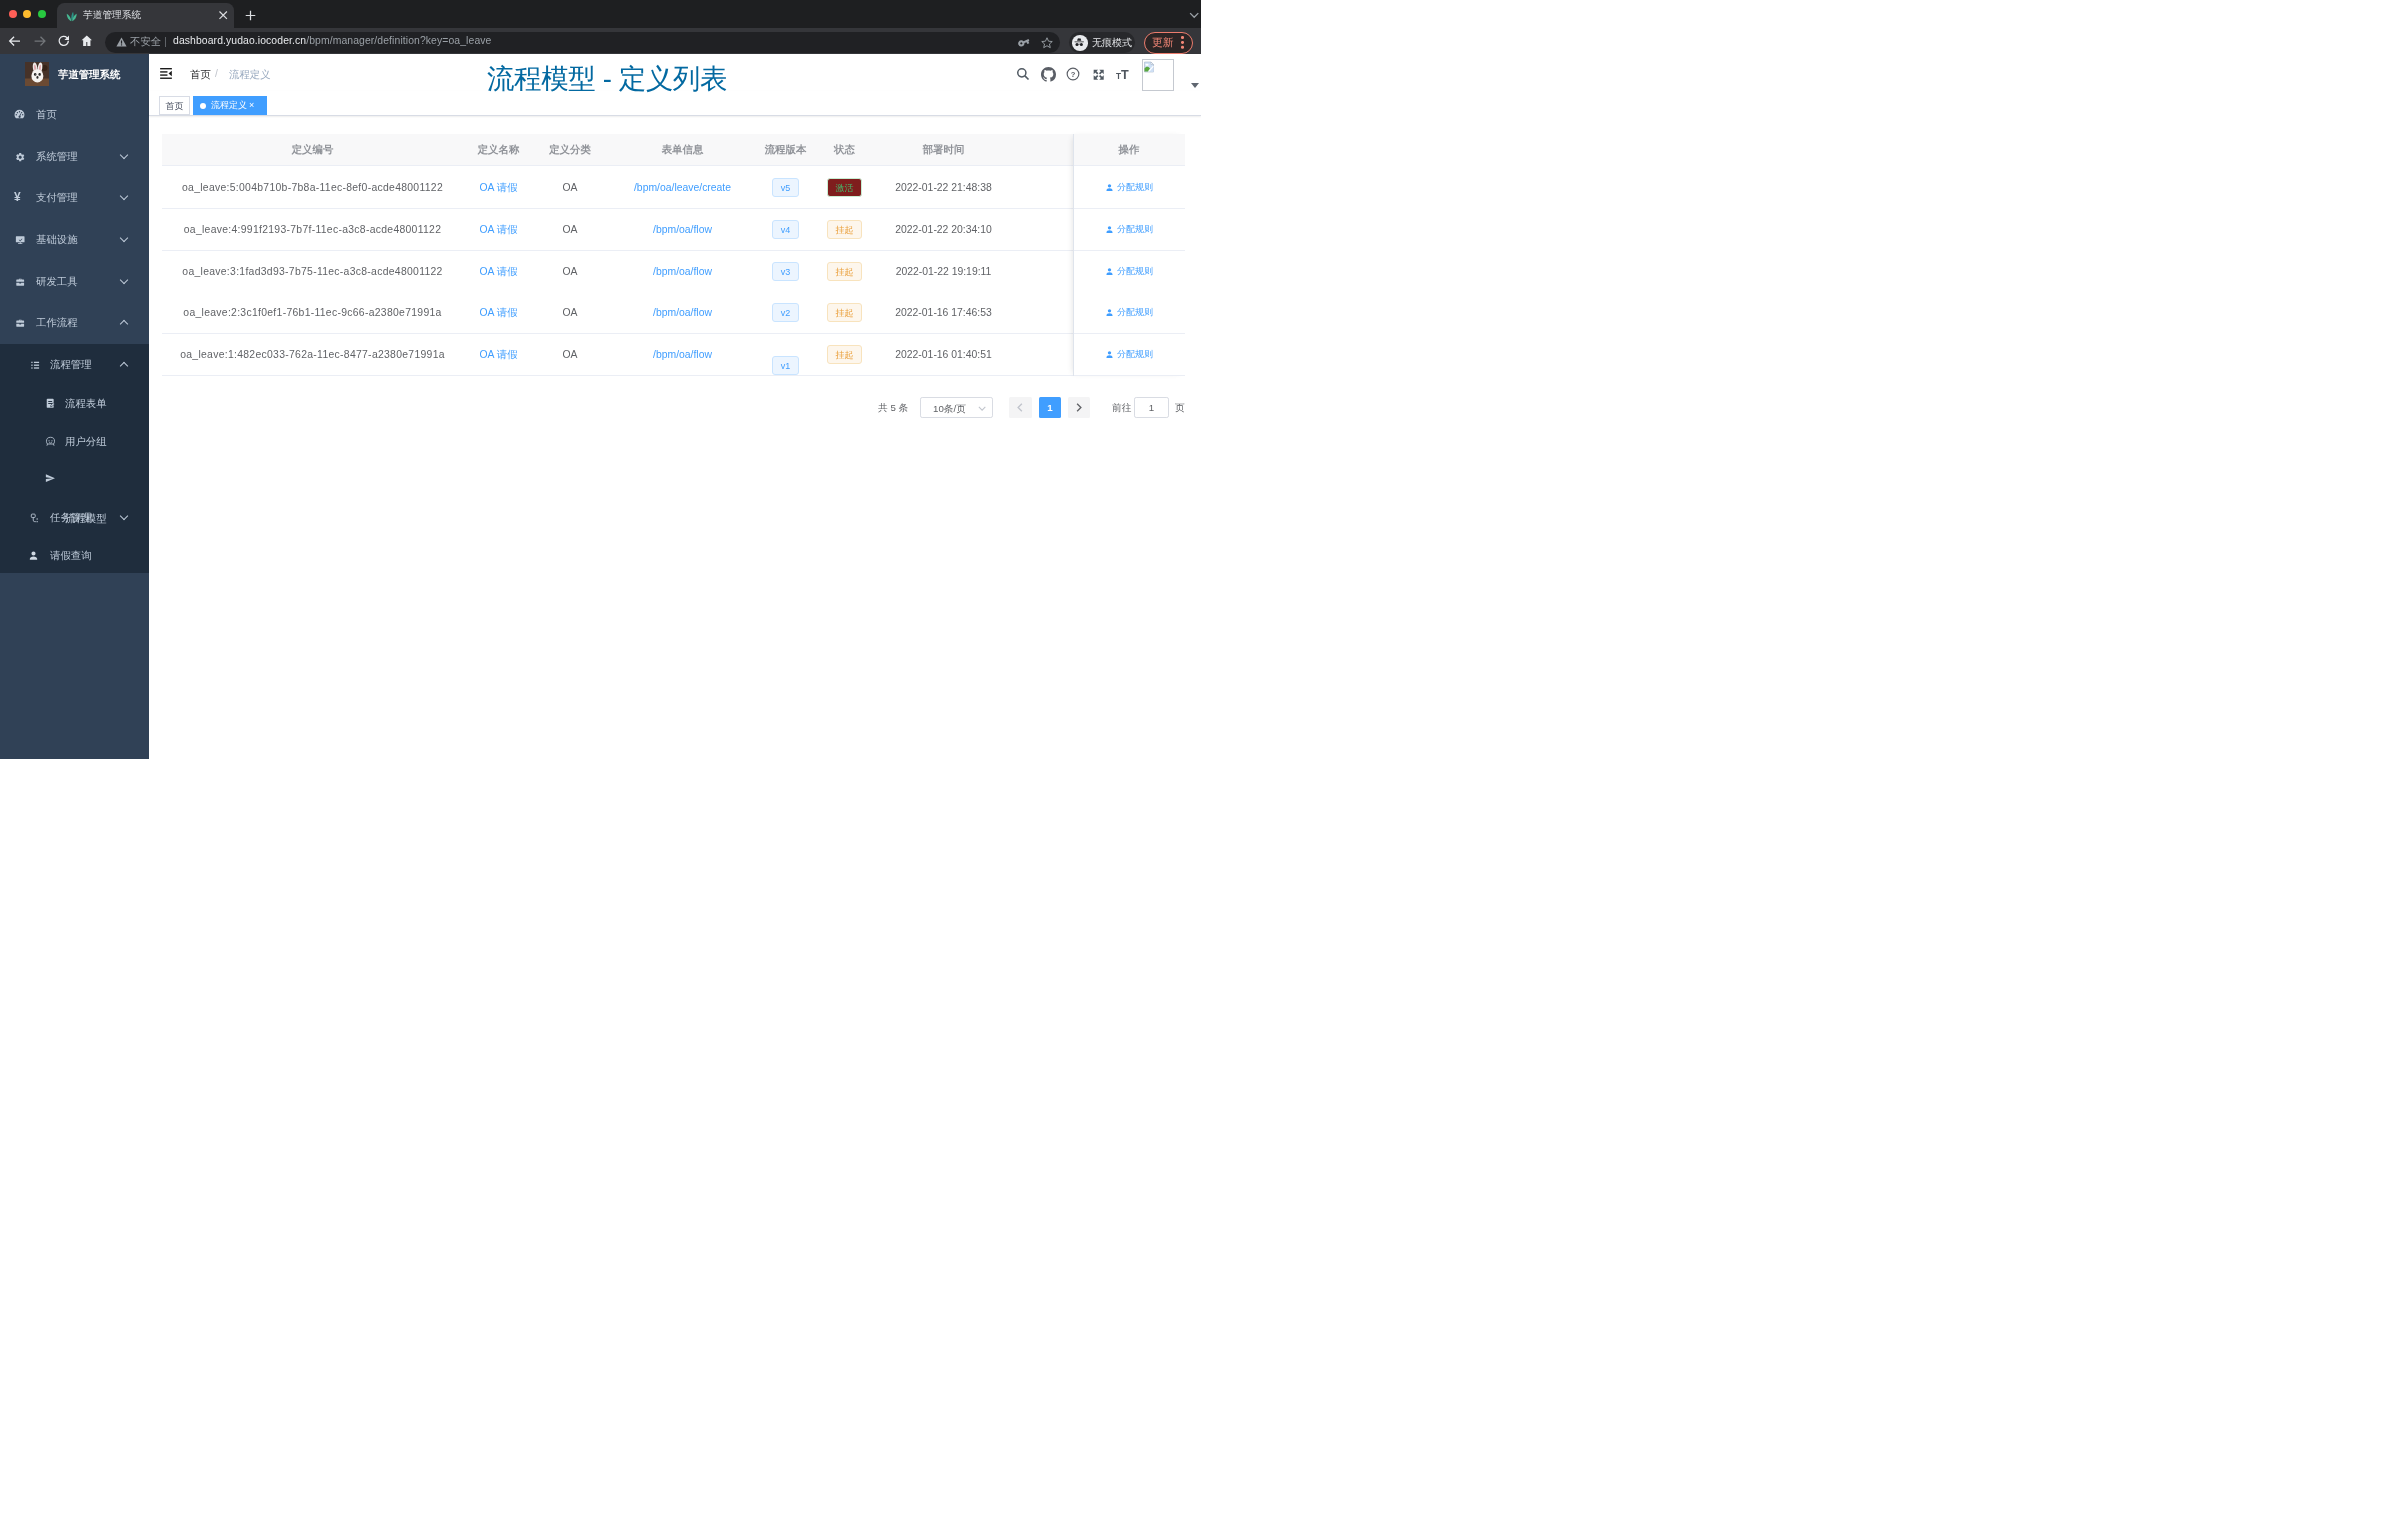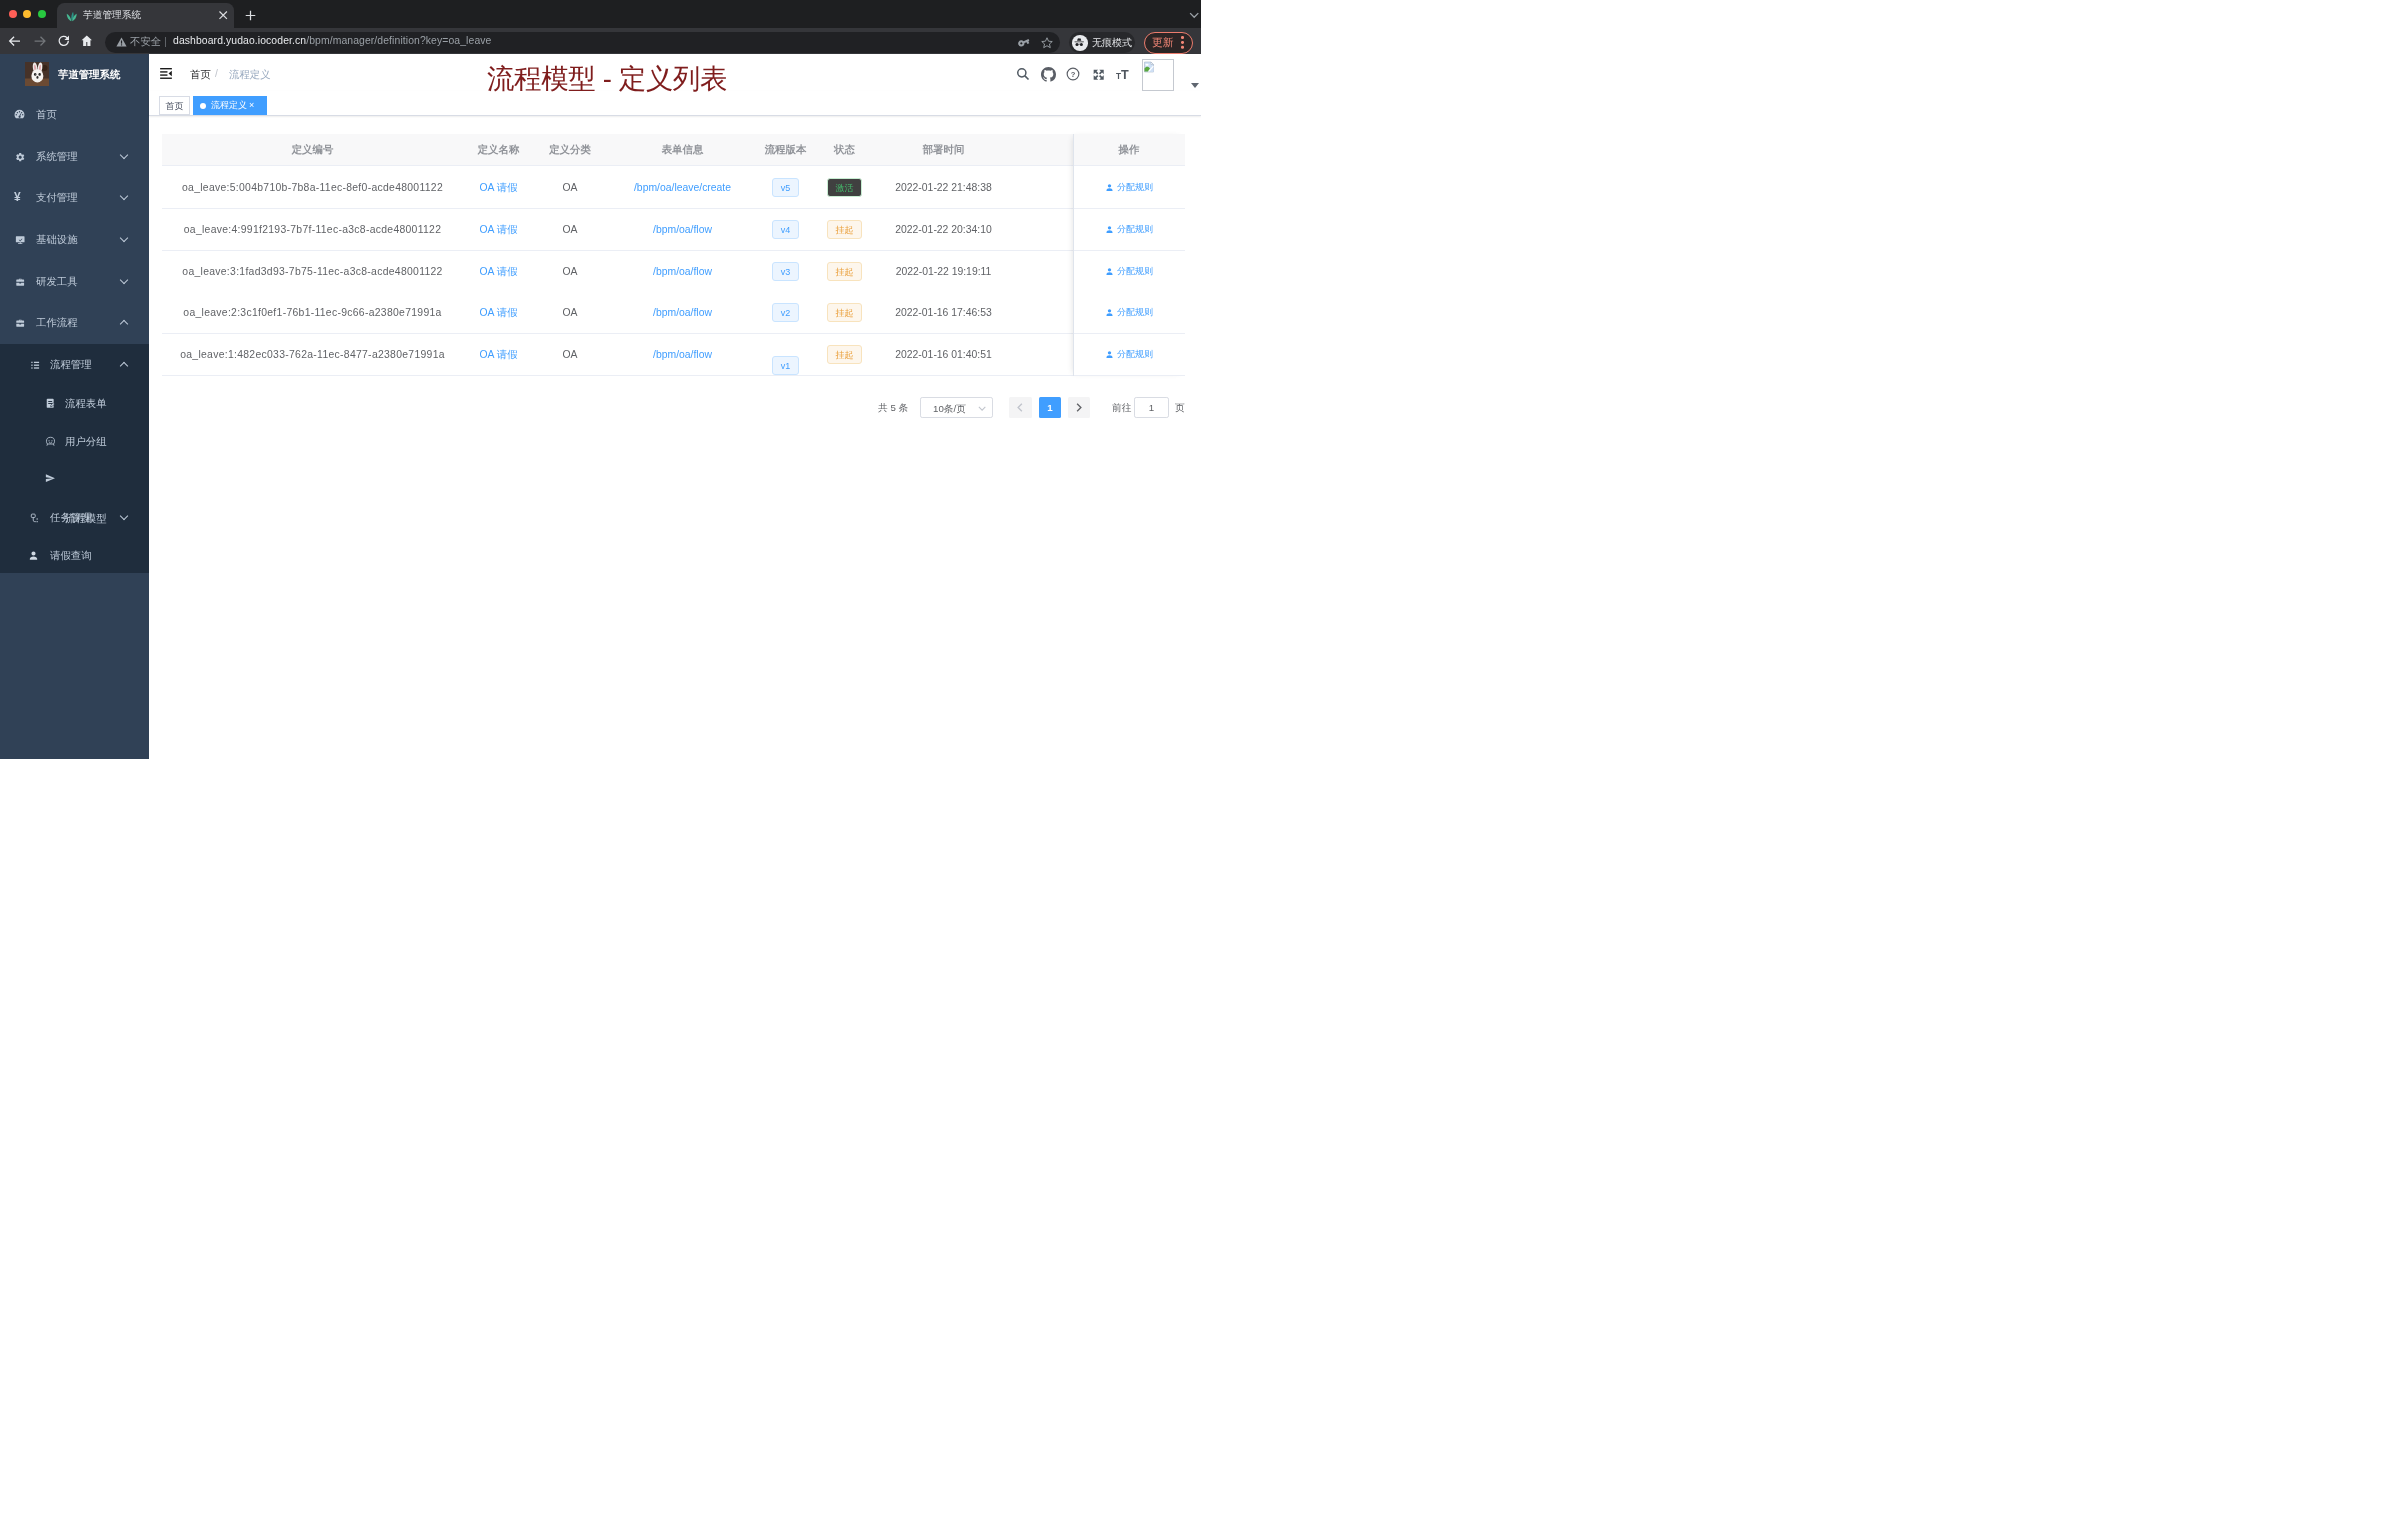"流程模型 - 定义列表" div.abs { color: #7f1d1d -> #0369a1 }
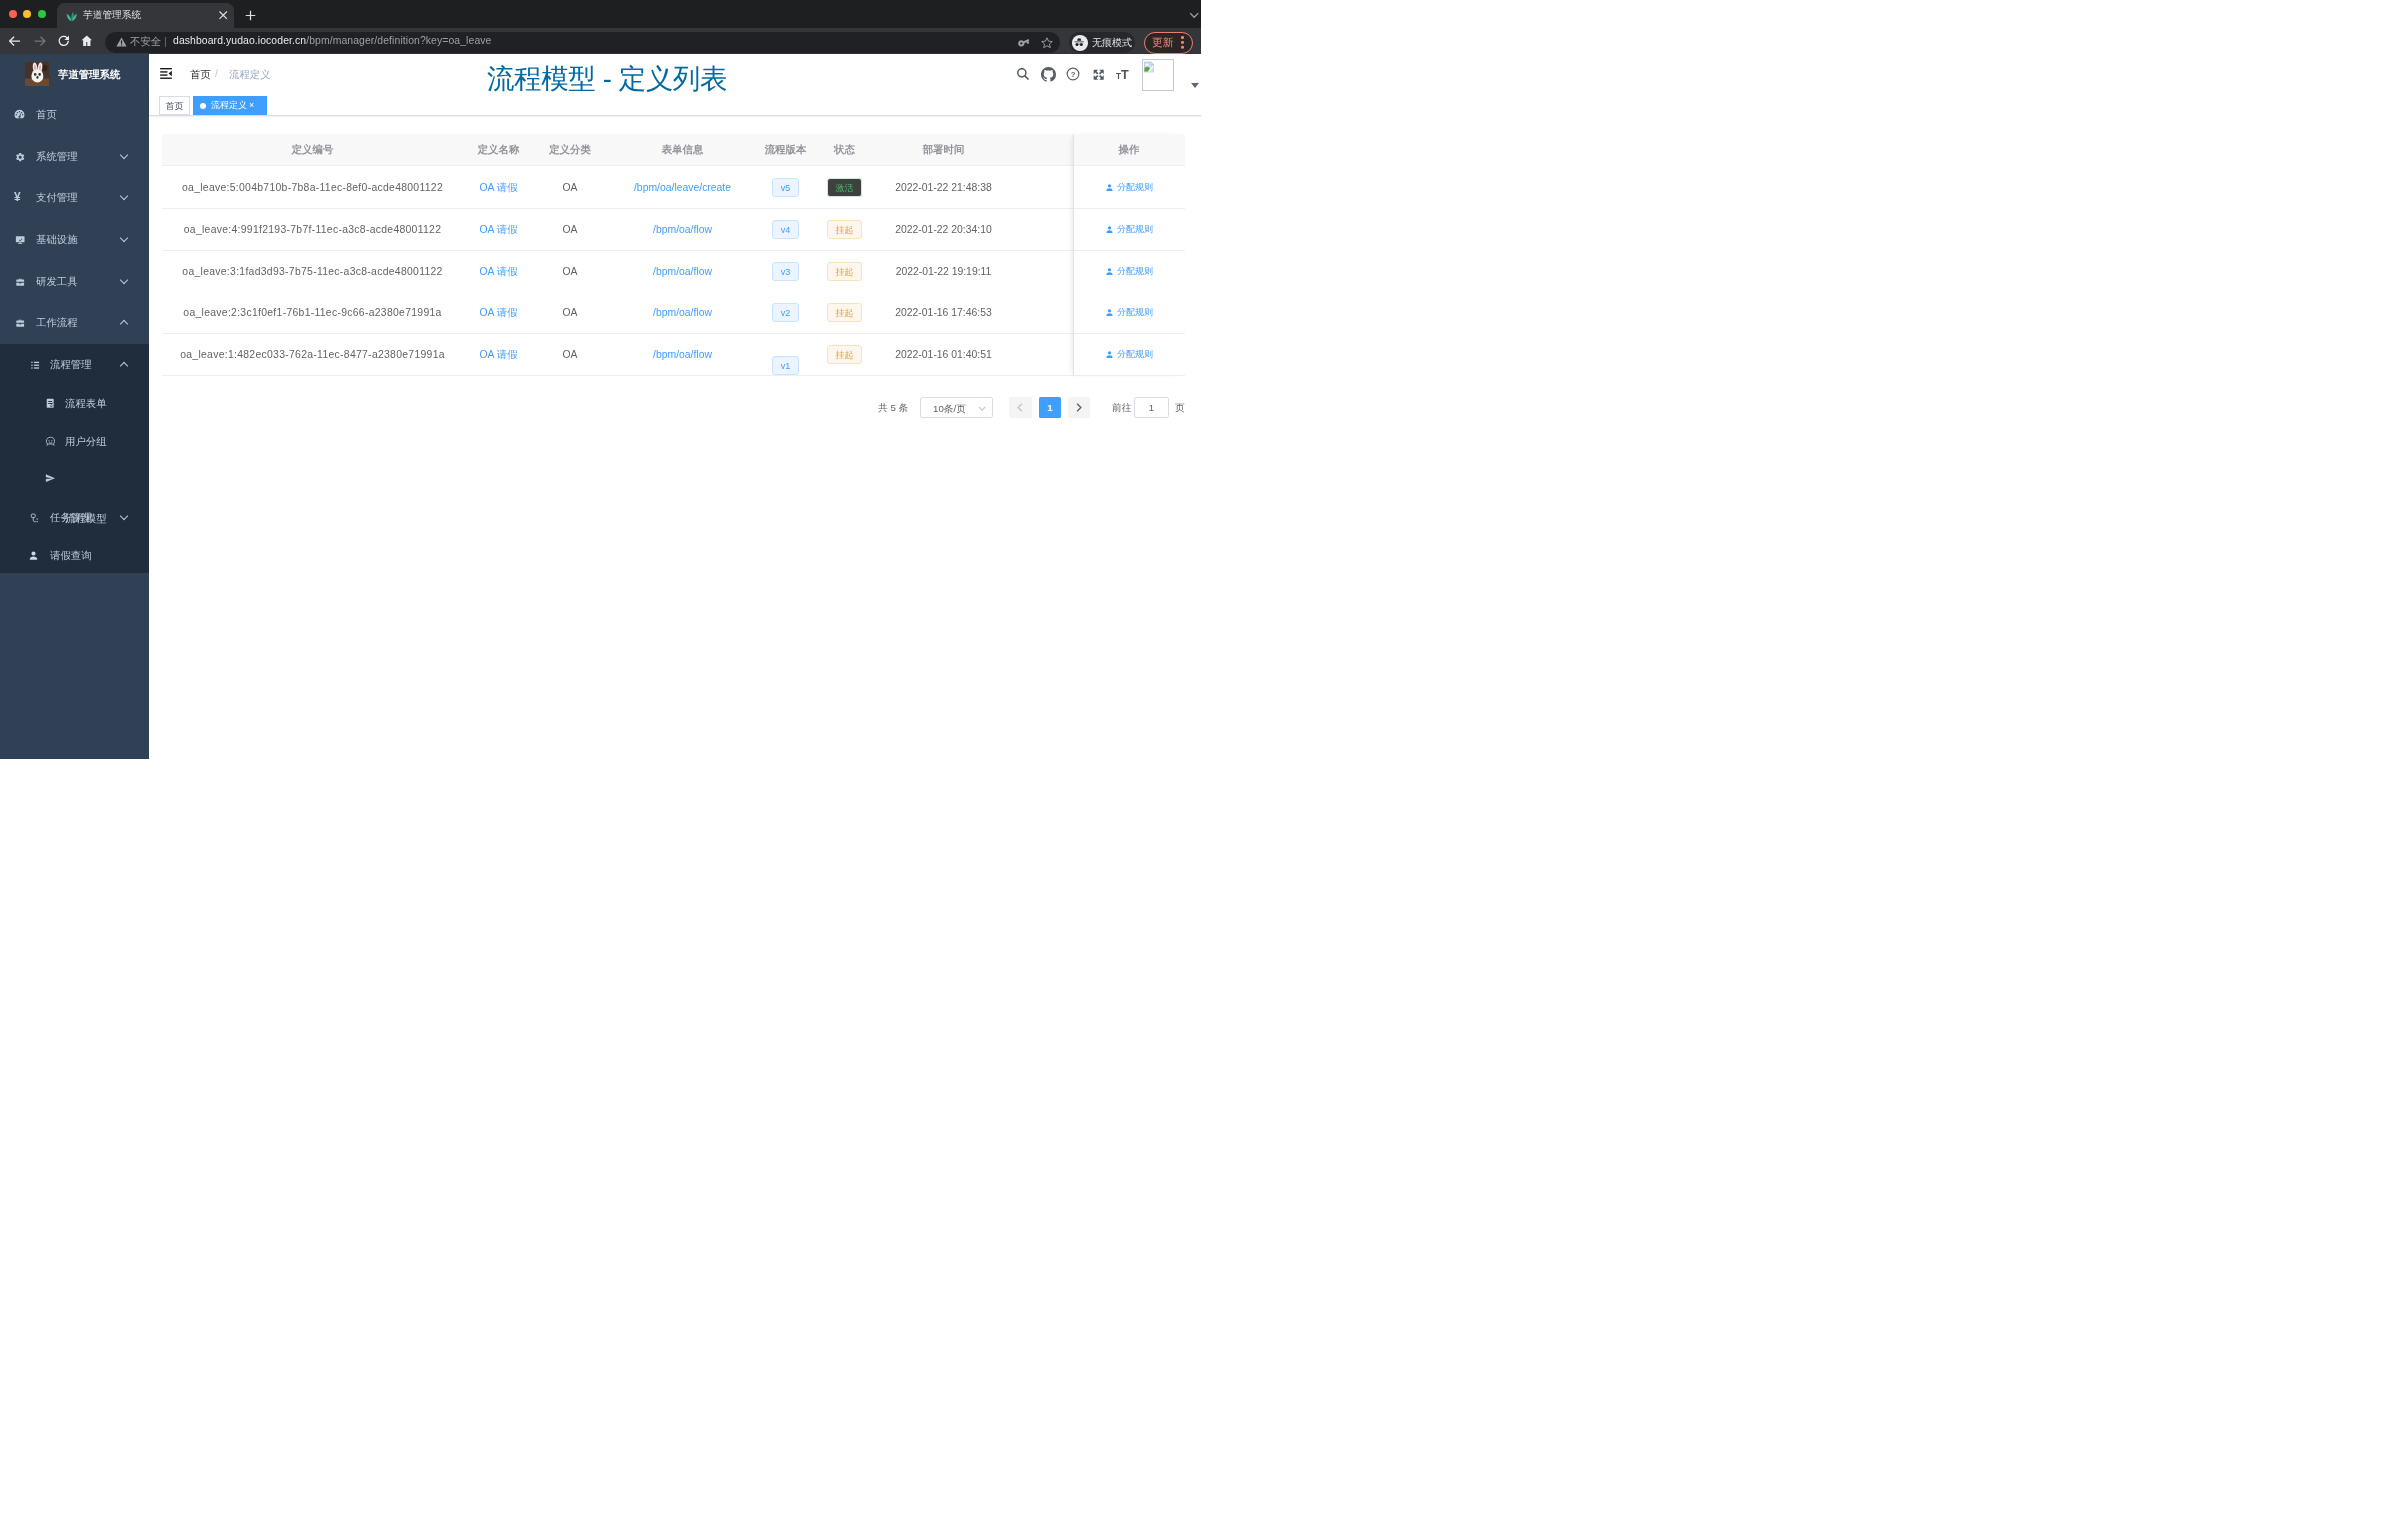"激活" .tag-green { background: #404040 -> #7f1d1d }
